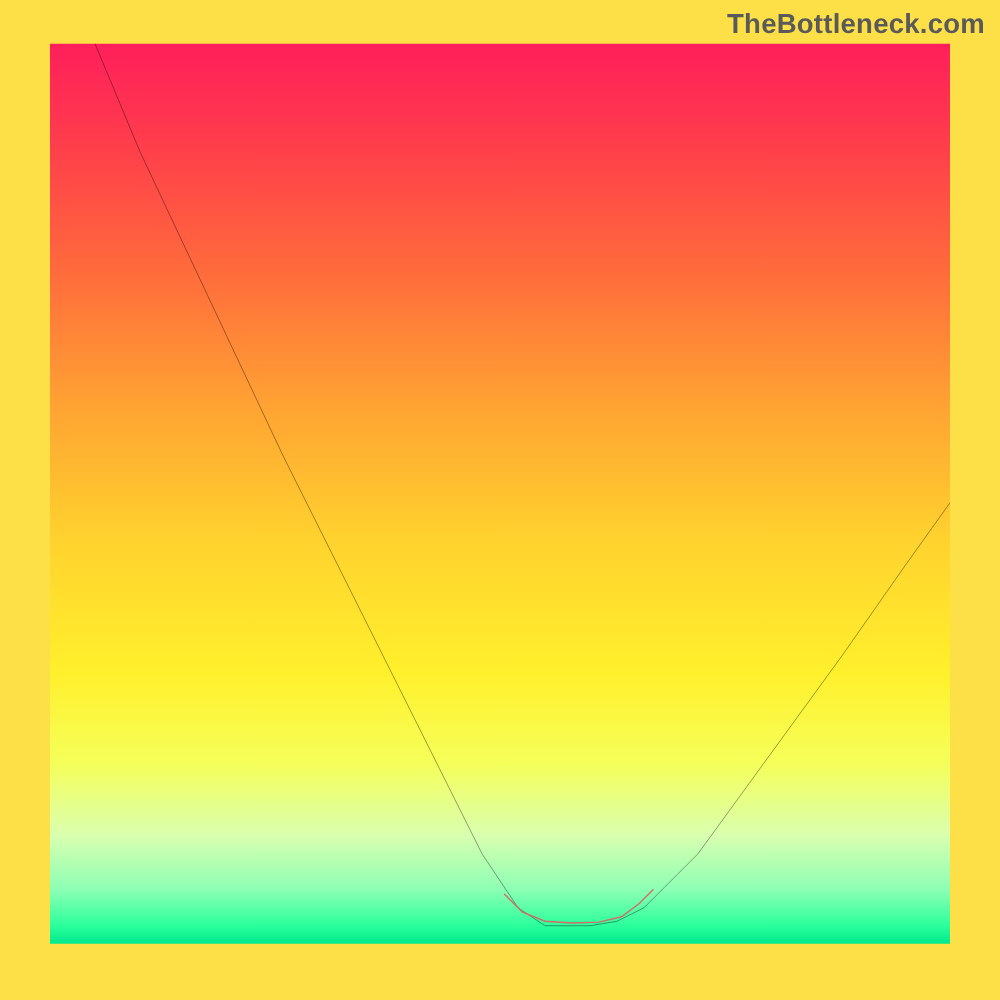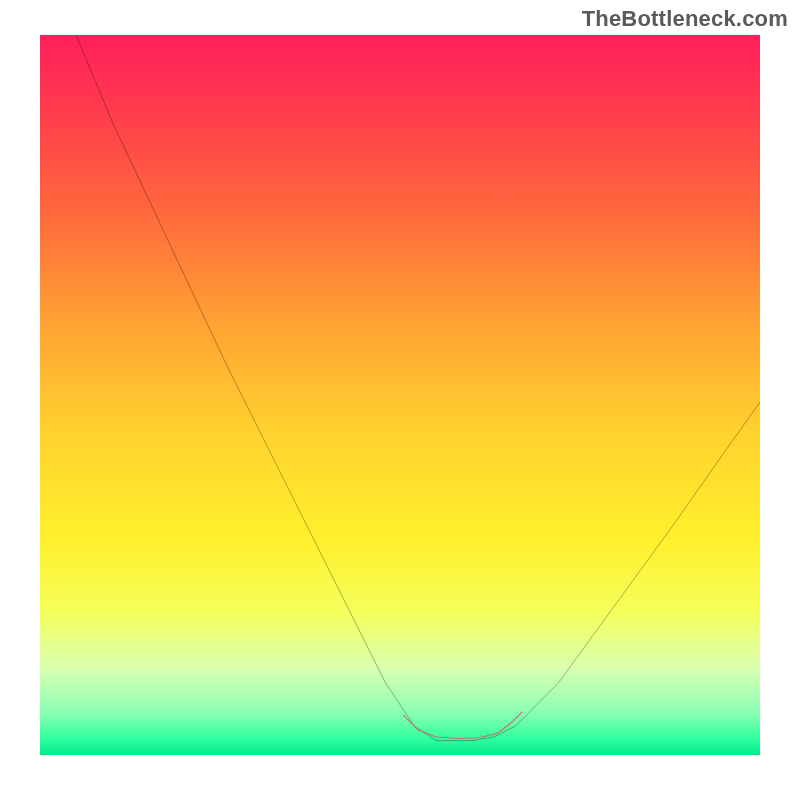"TheBottleneck.com" .frame { background: #ffffff -> #fde047 }
